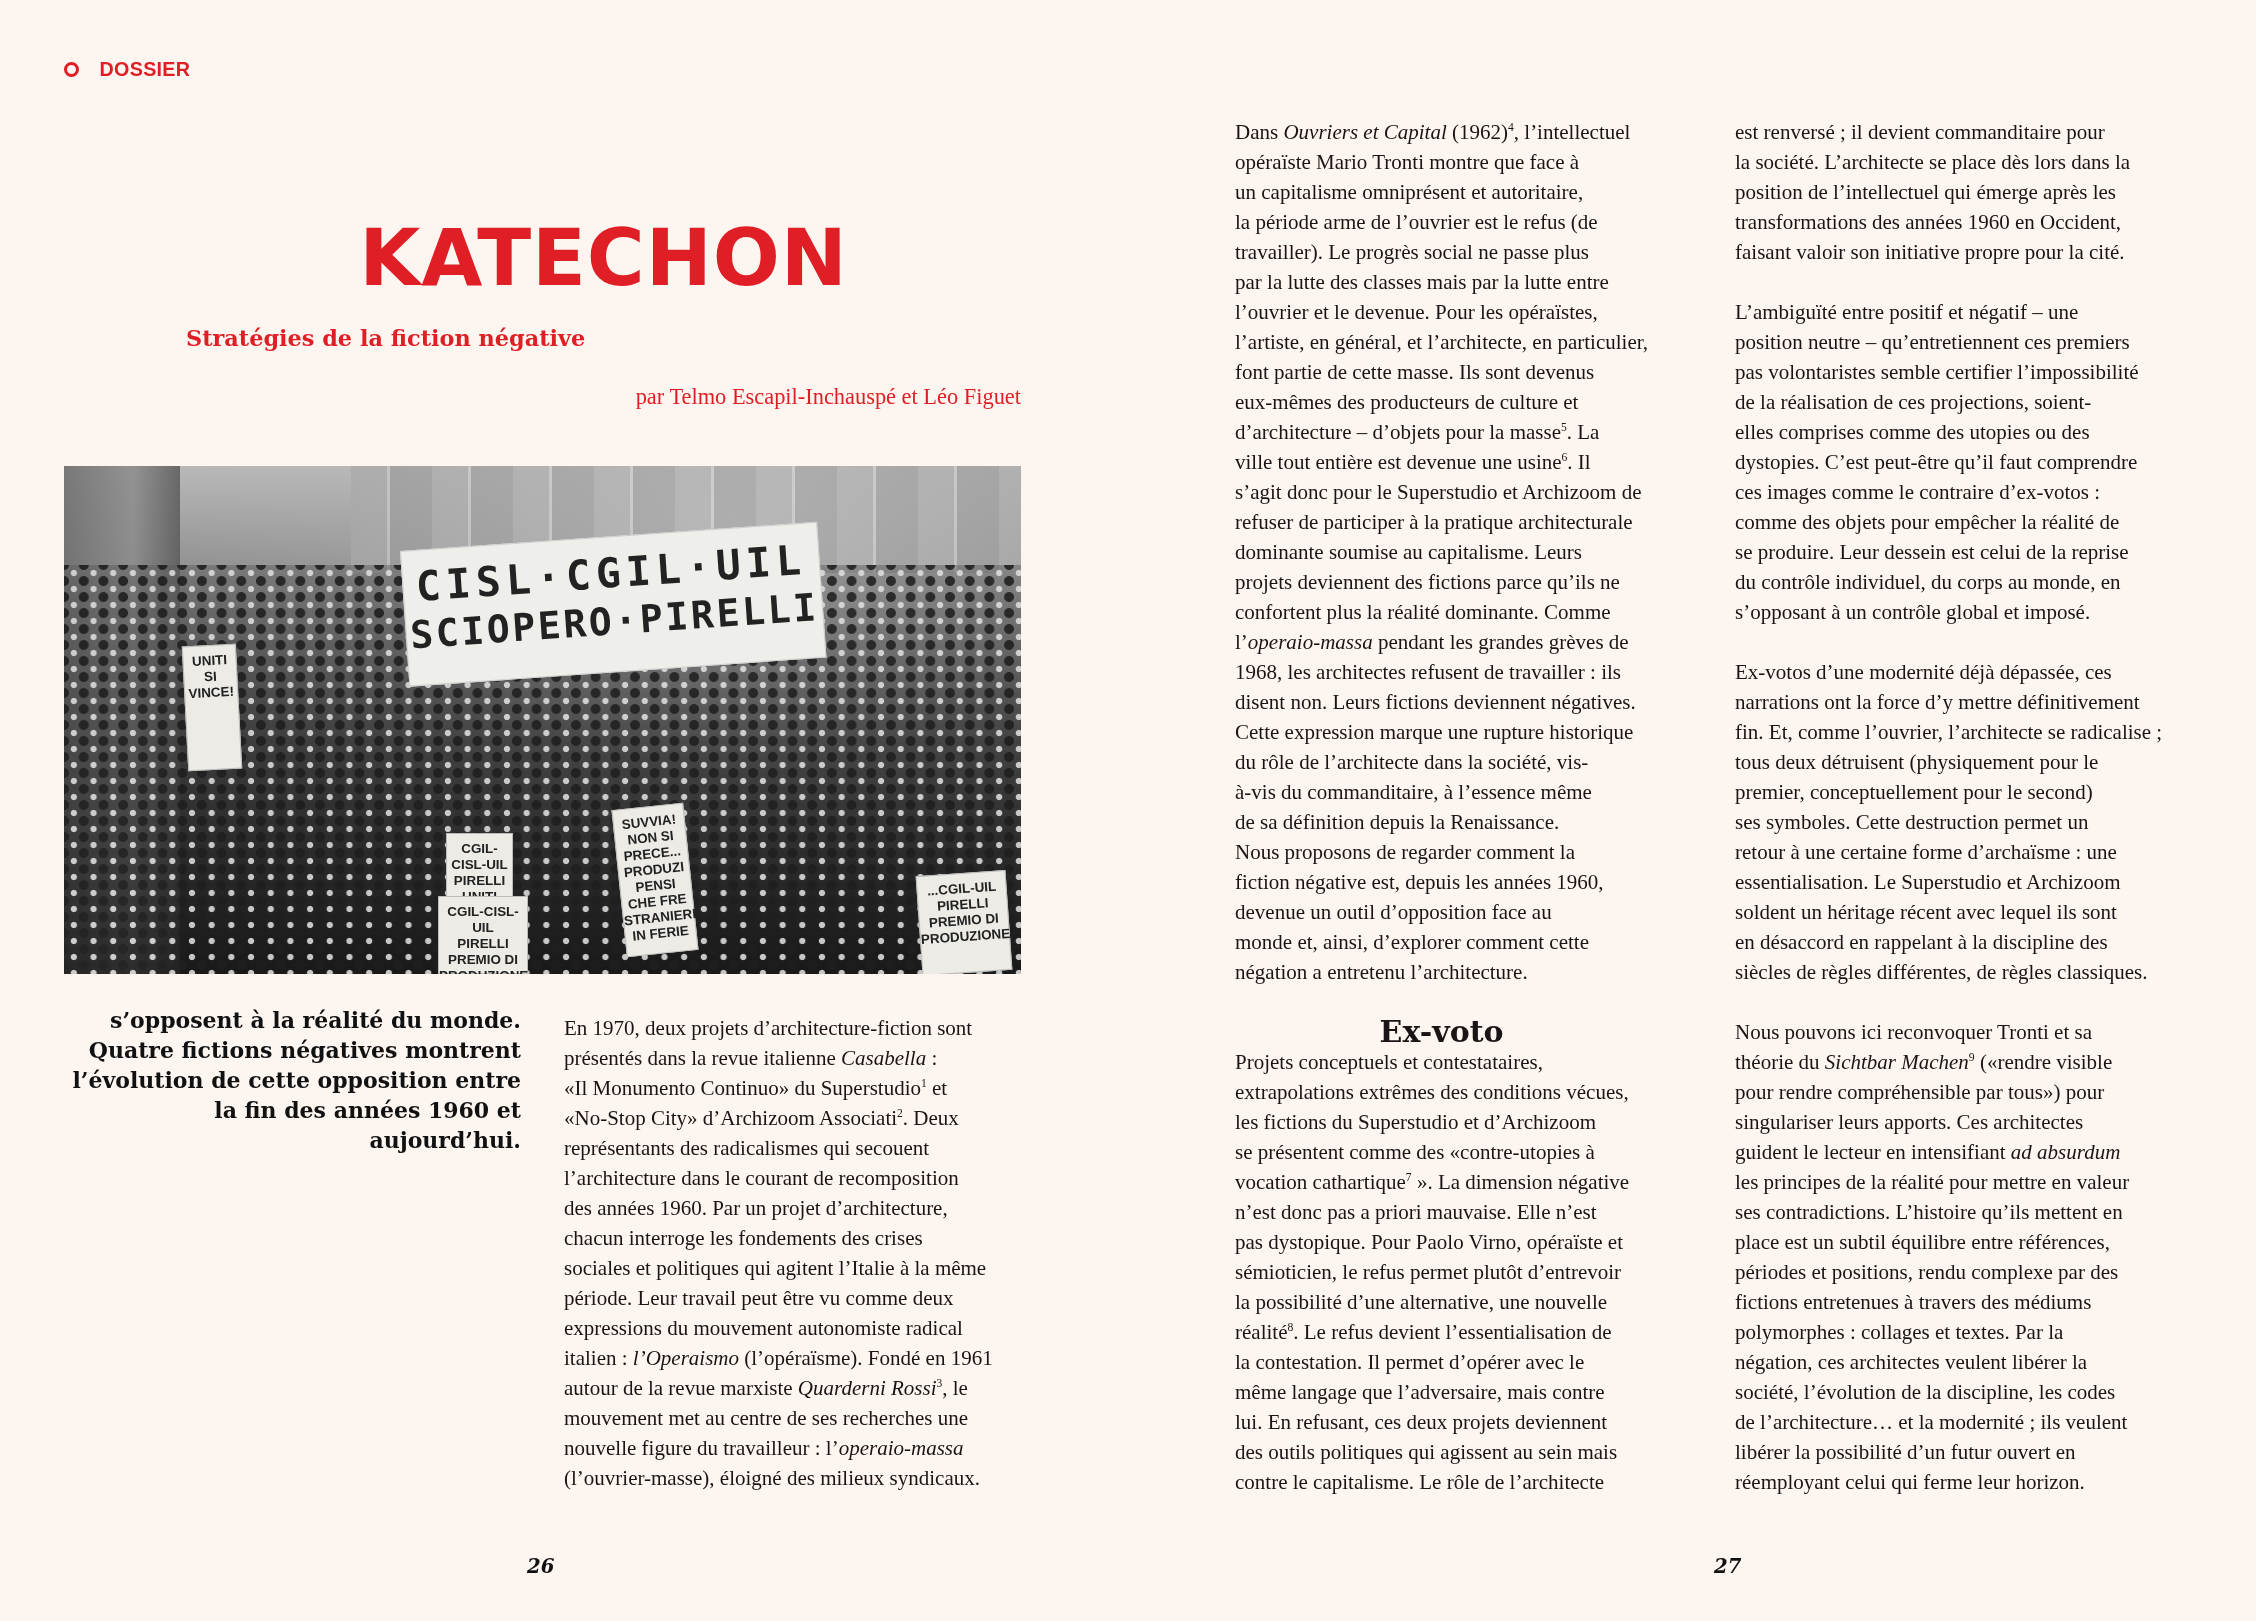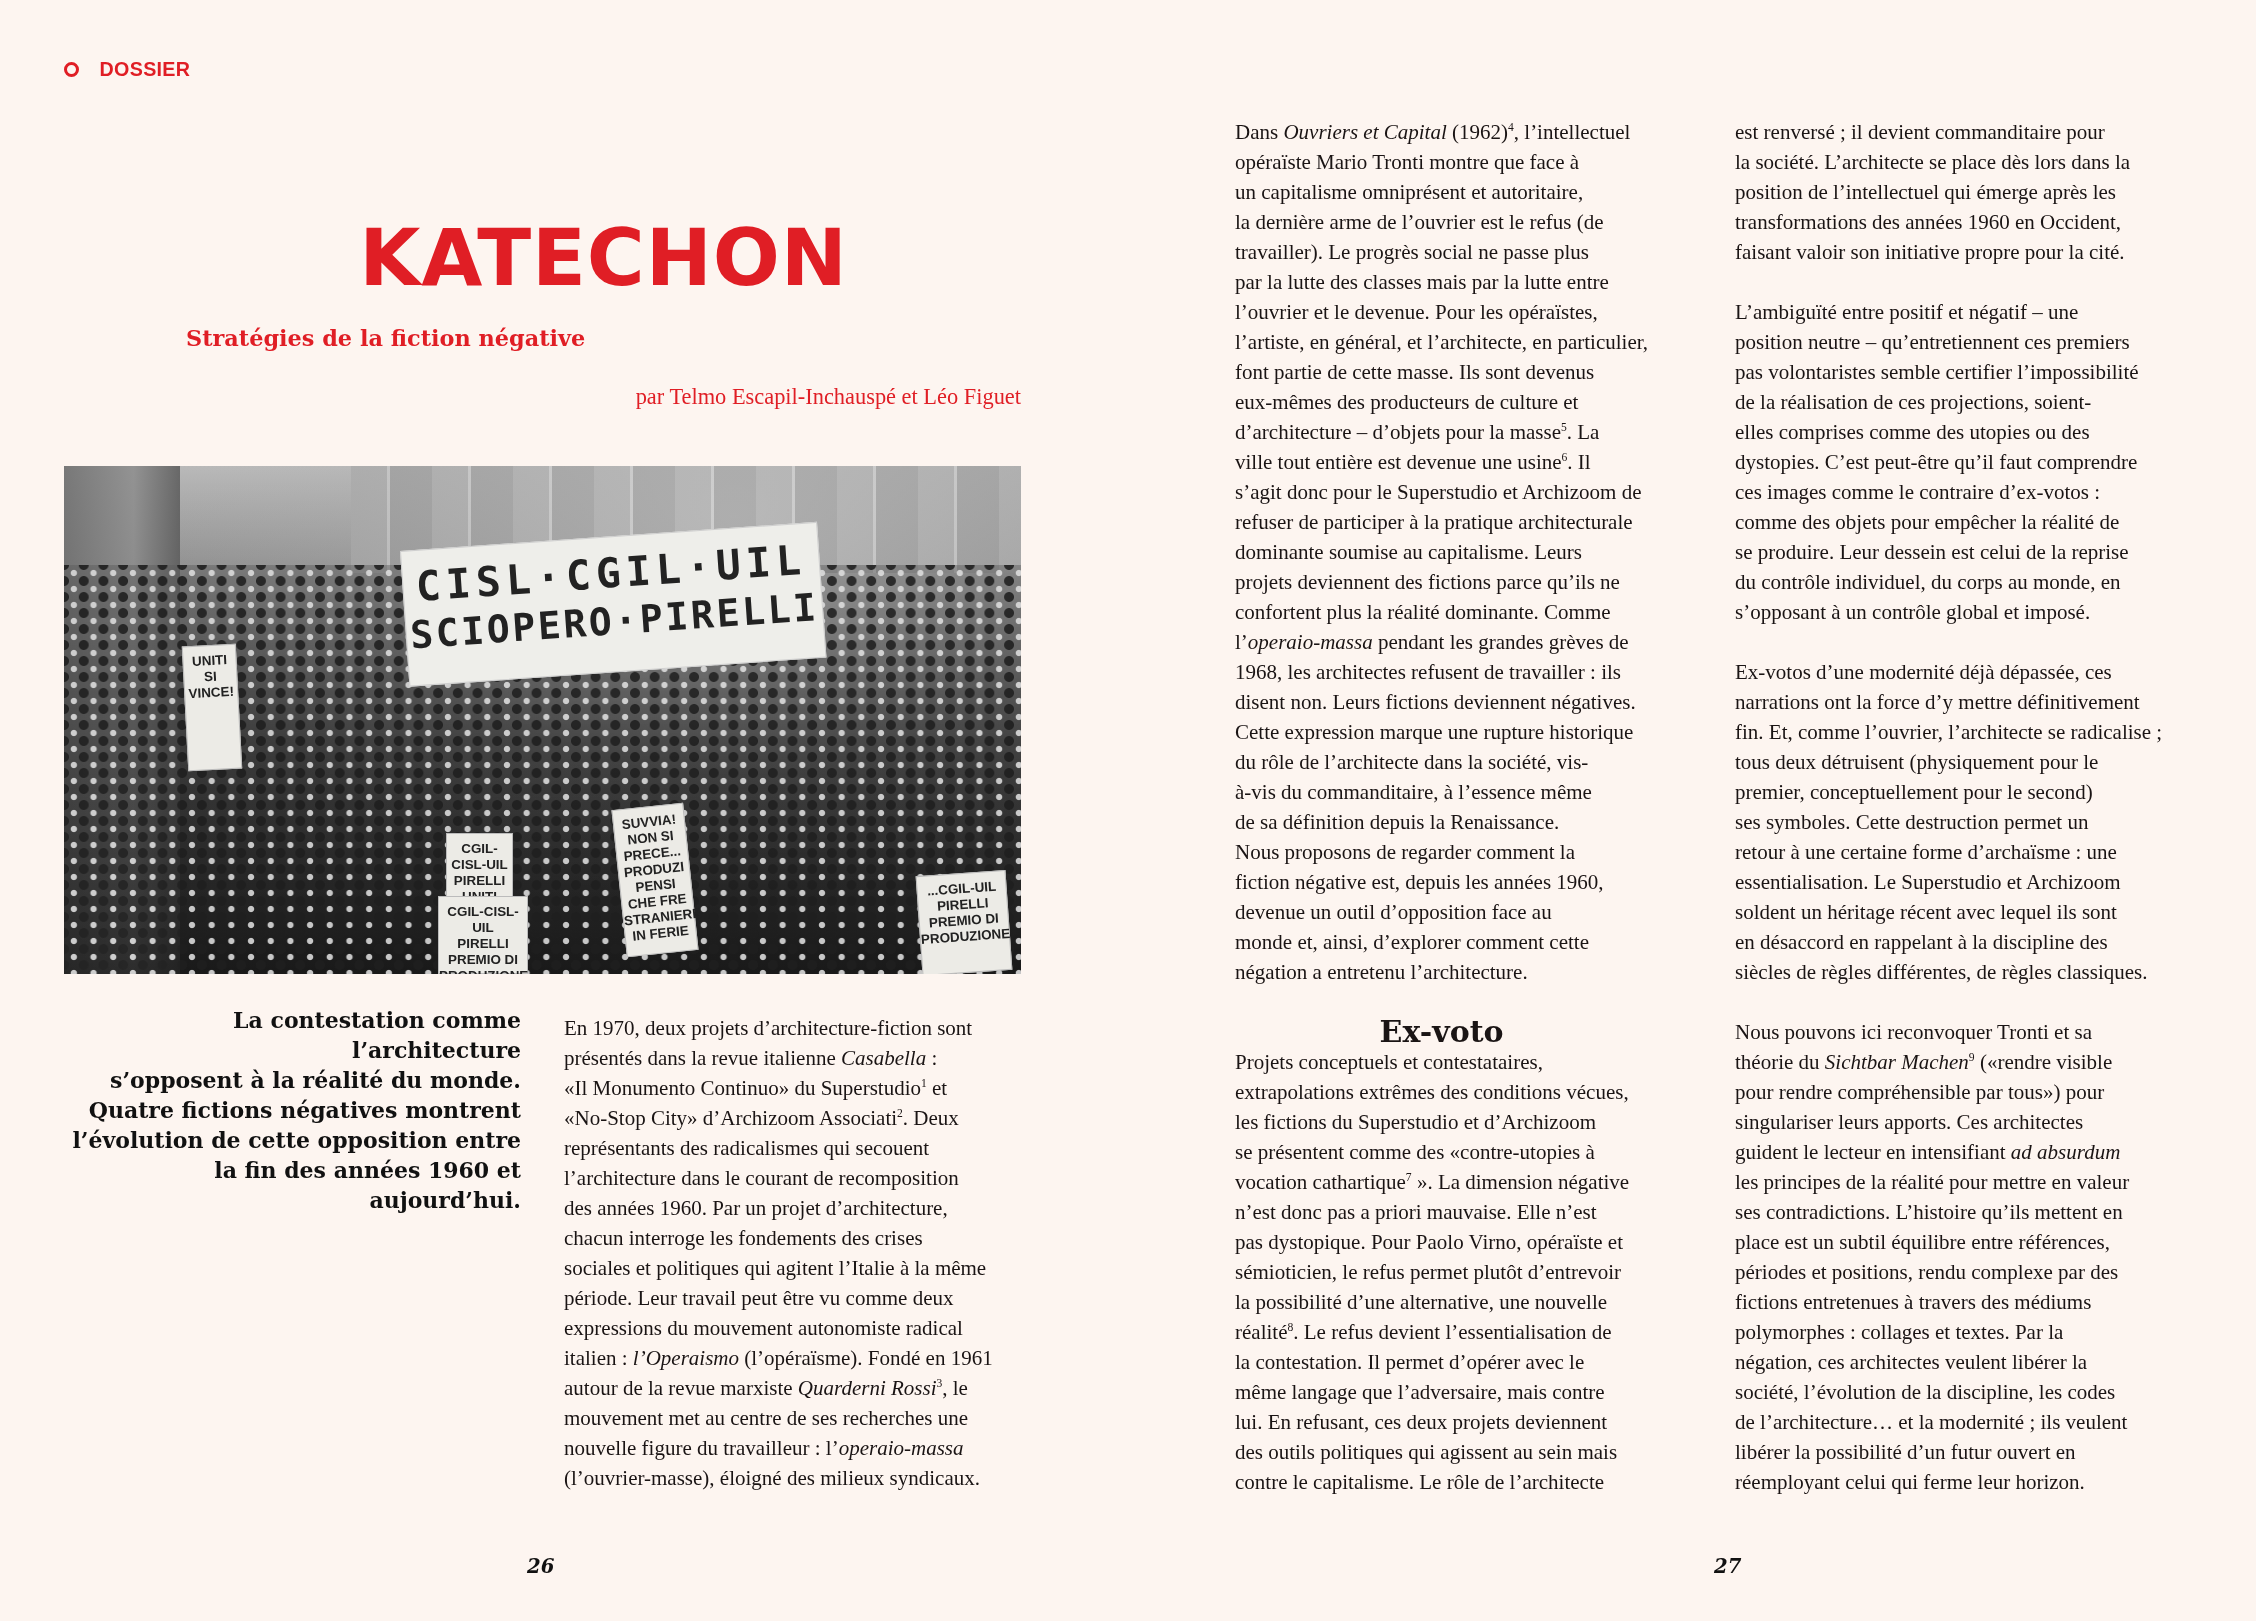"la dernière arme de l’ouvrier" span { text: dernière -> période }
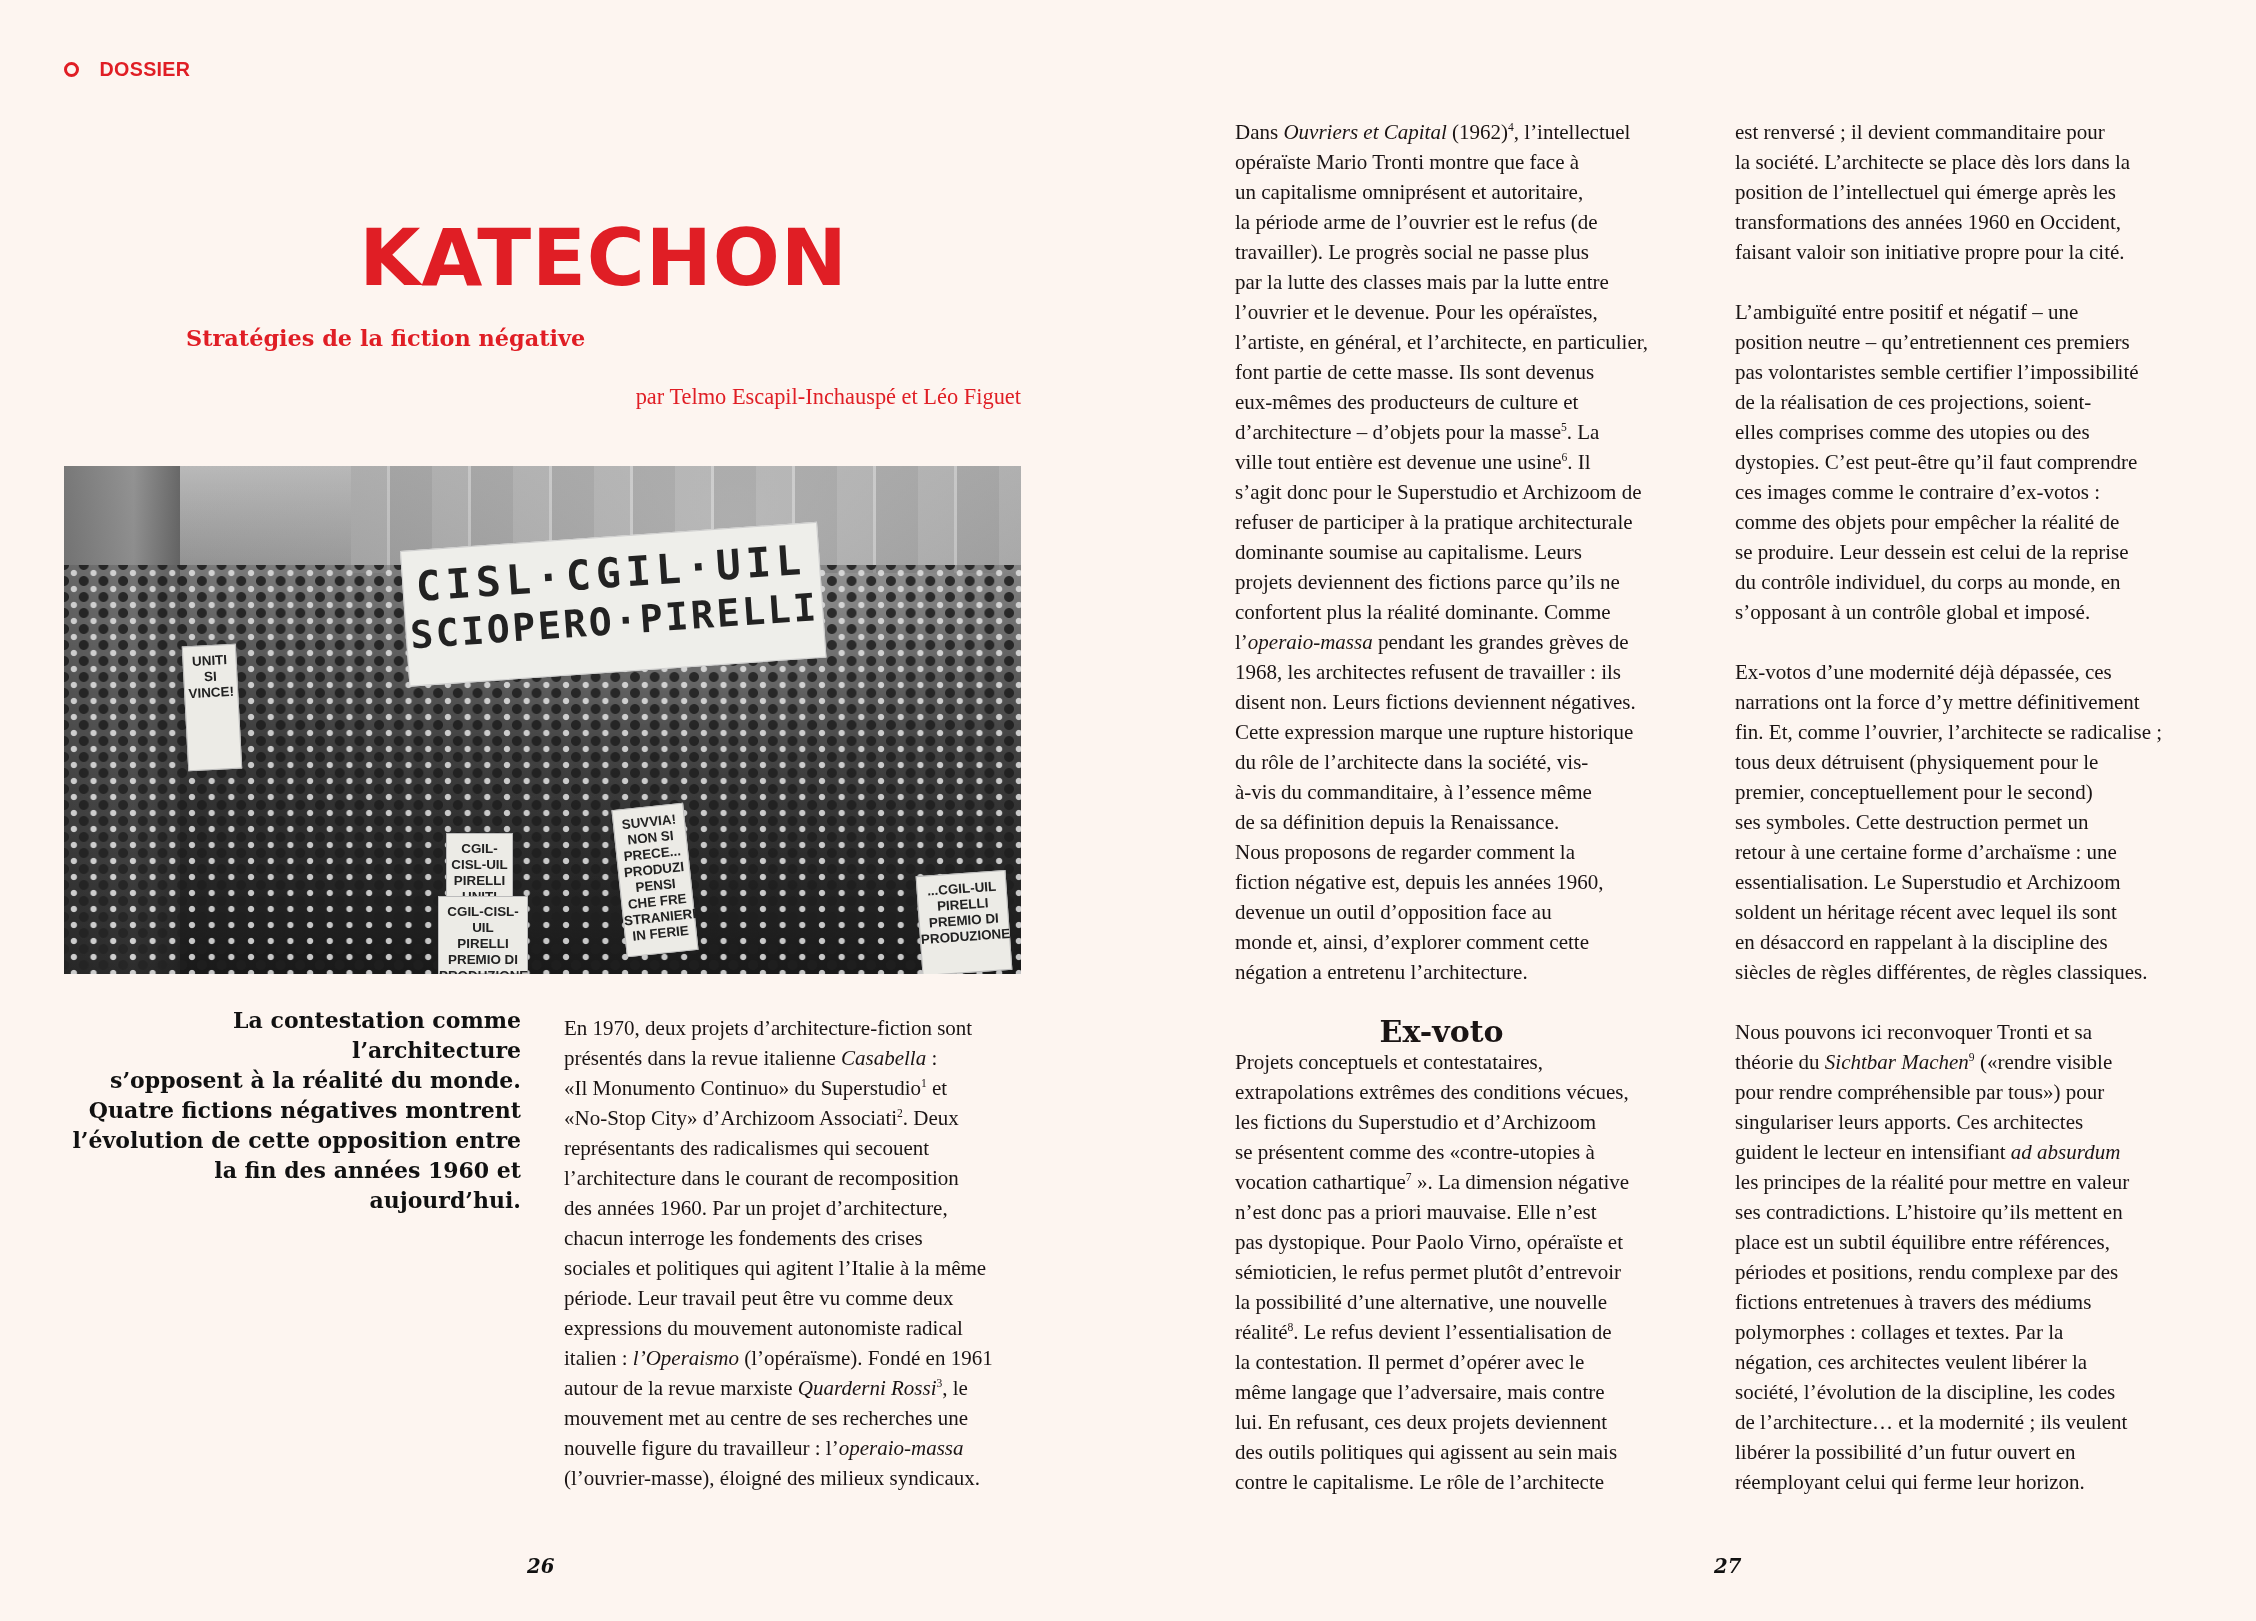"La contestation comme l’architecture" div { html: <div>La contestation comme l’architecture</div> -> none }
